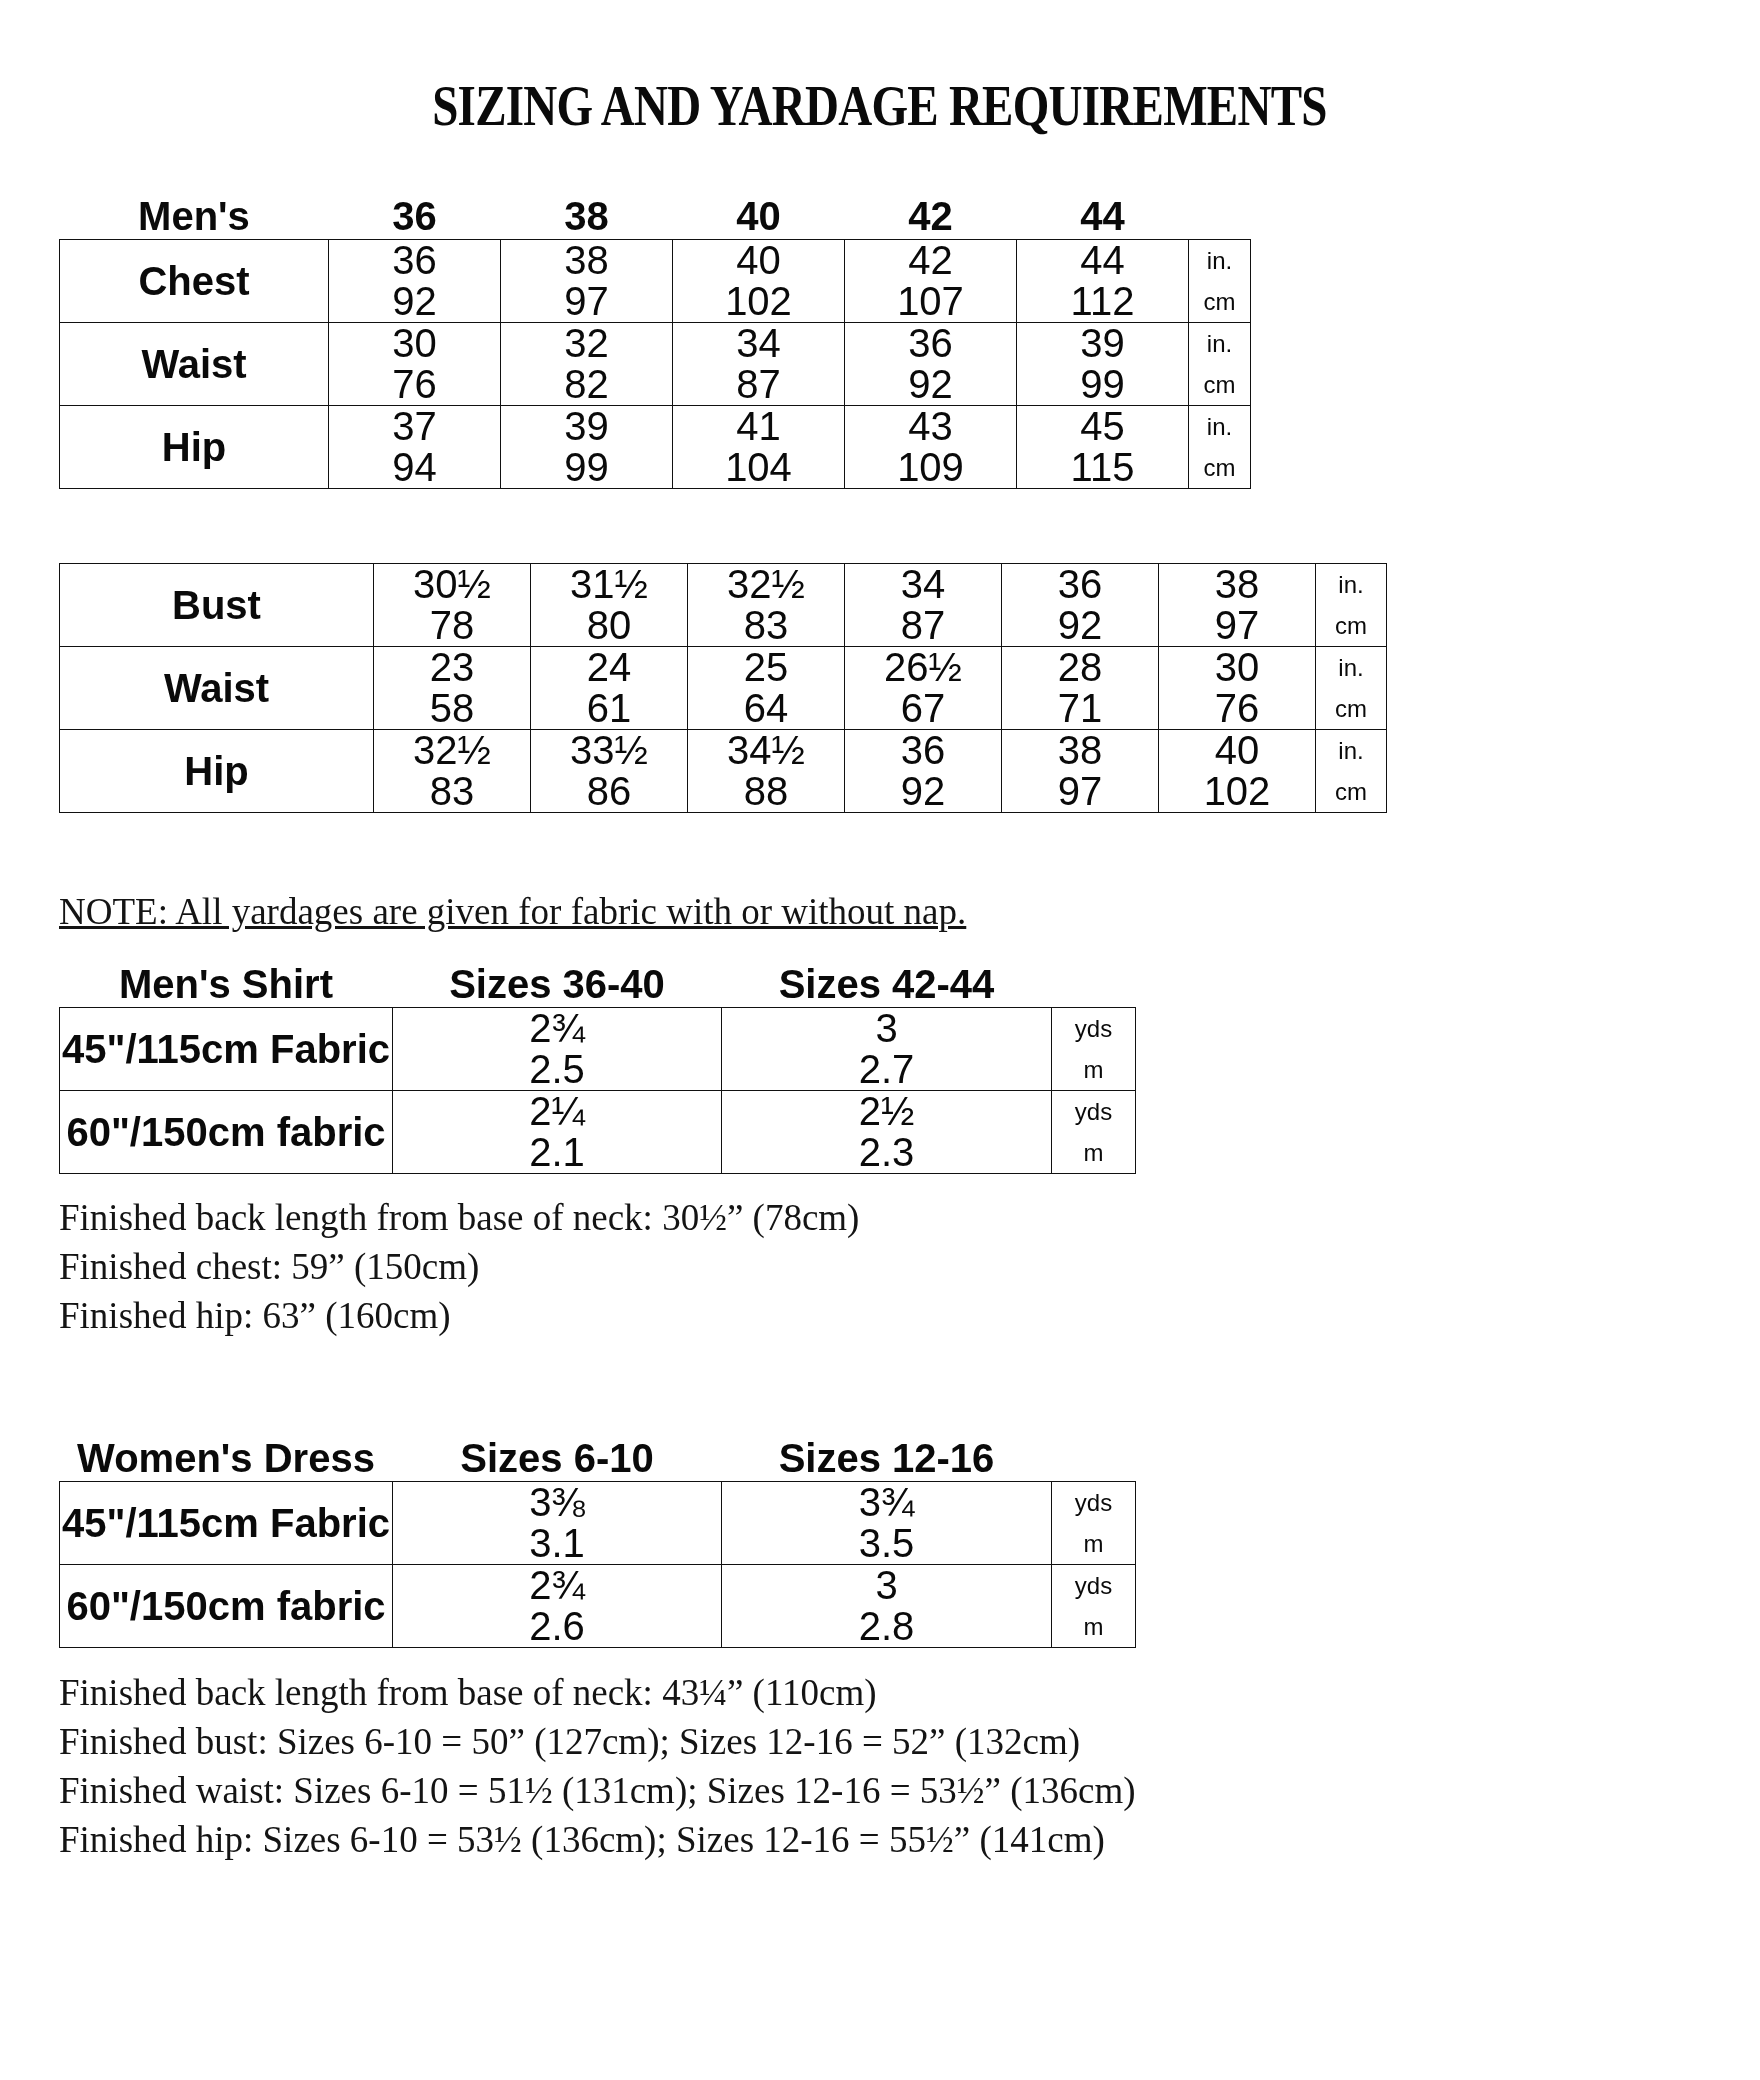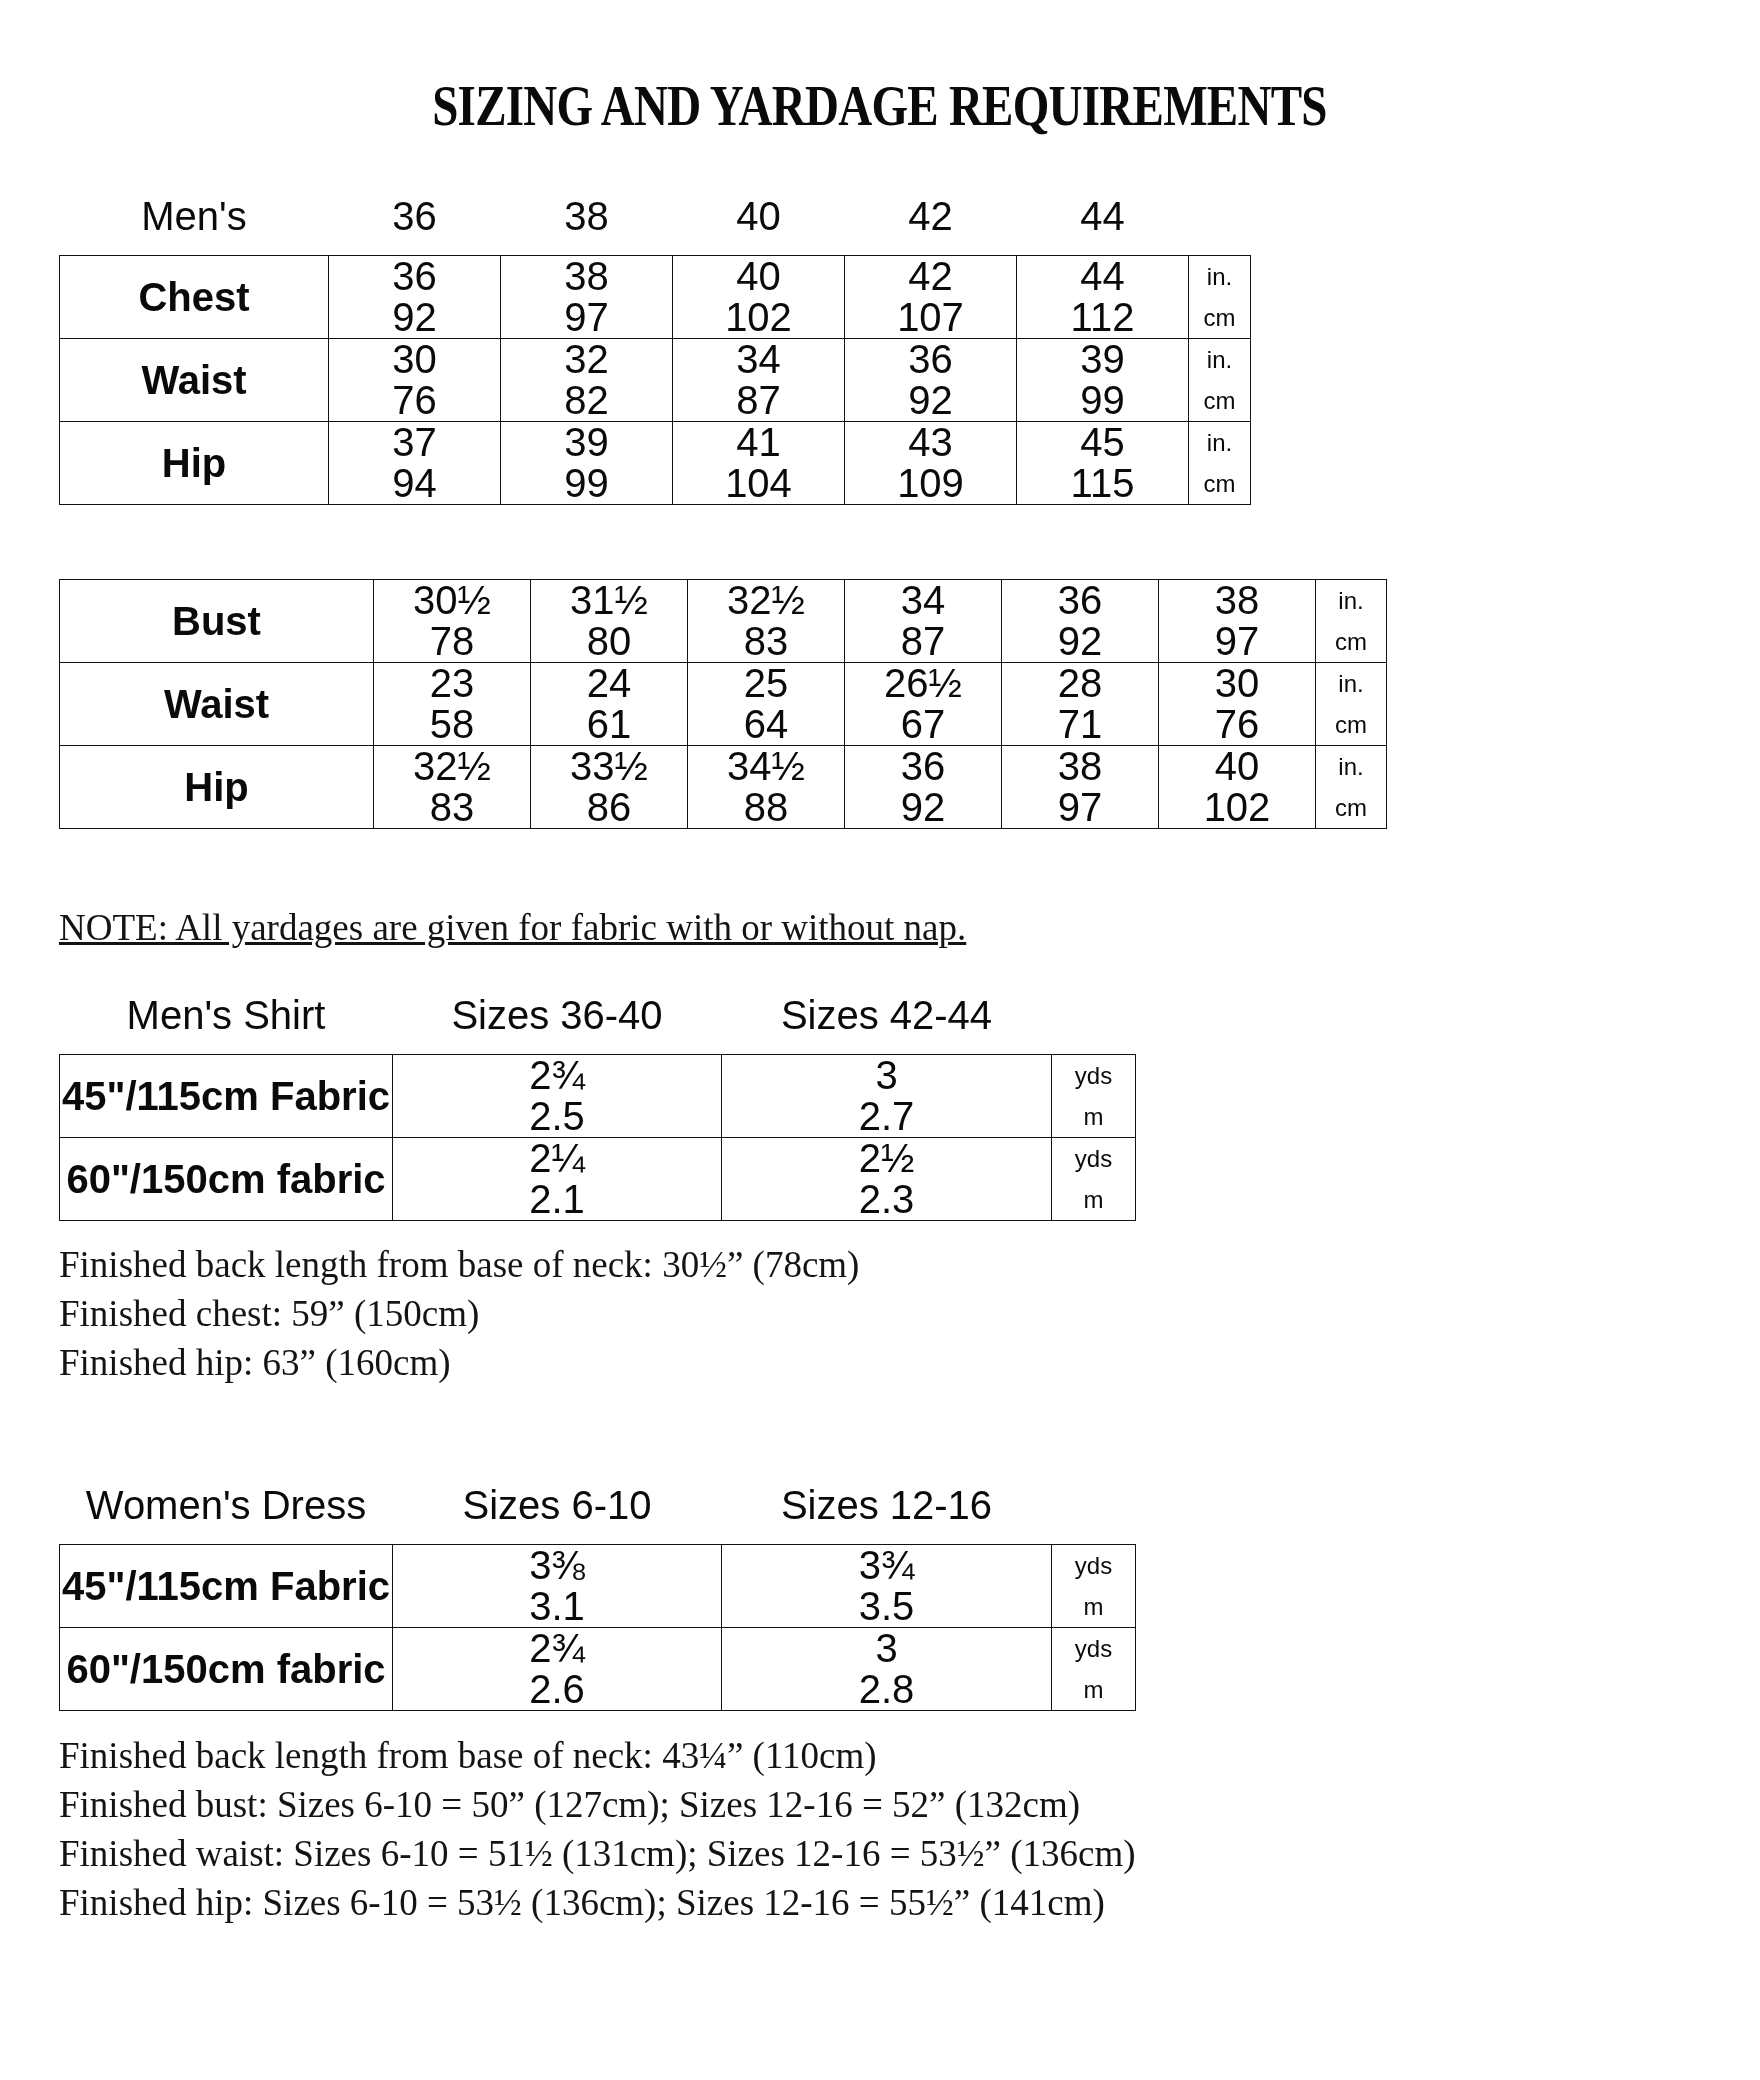"Men's" tr.hdr td { font-weight: normal -> bold; padding-bottom: 16px -> 0 }
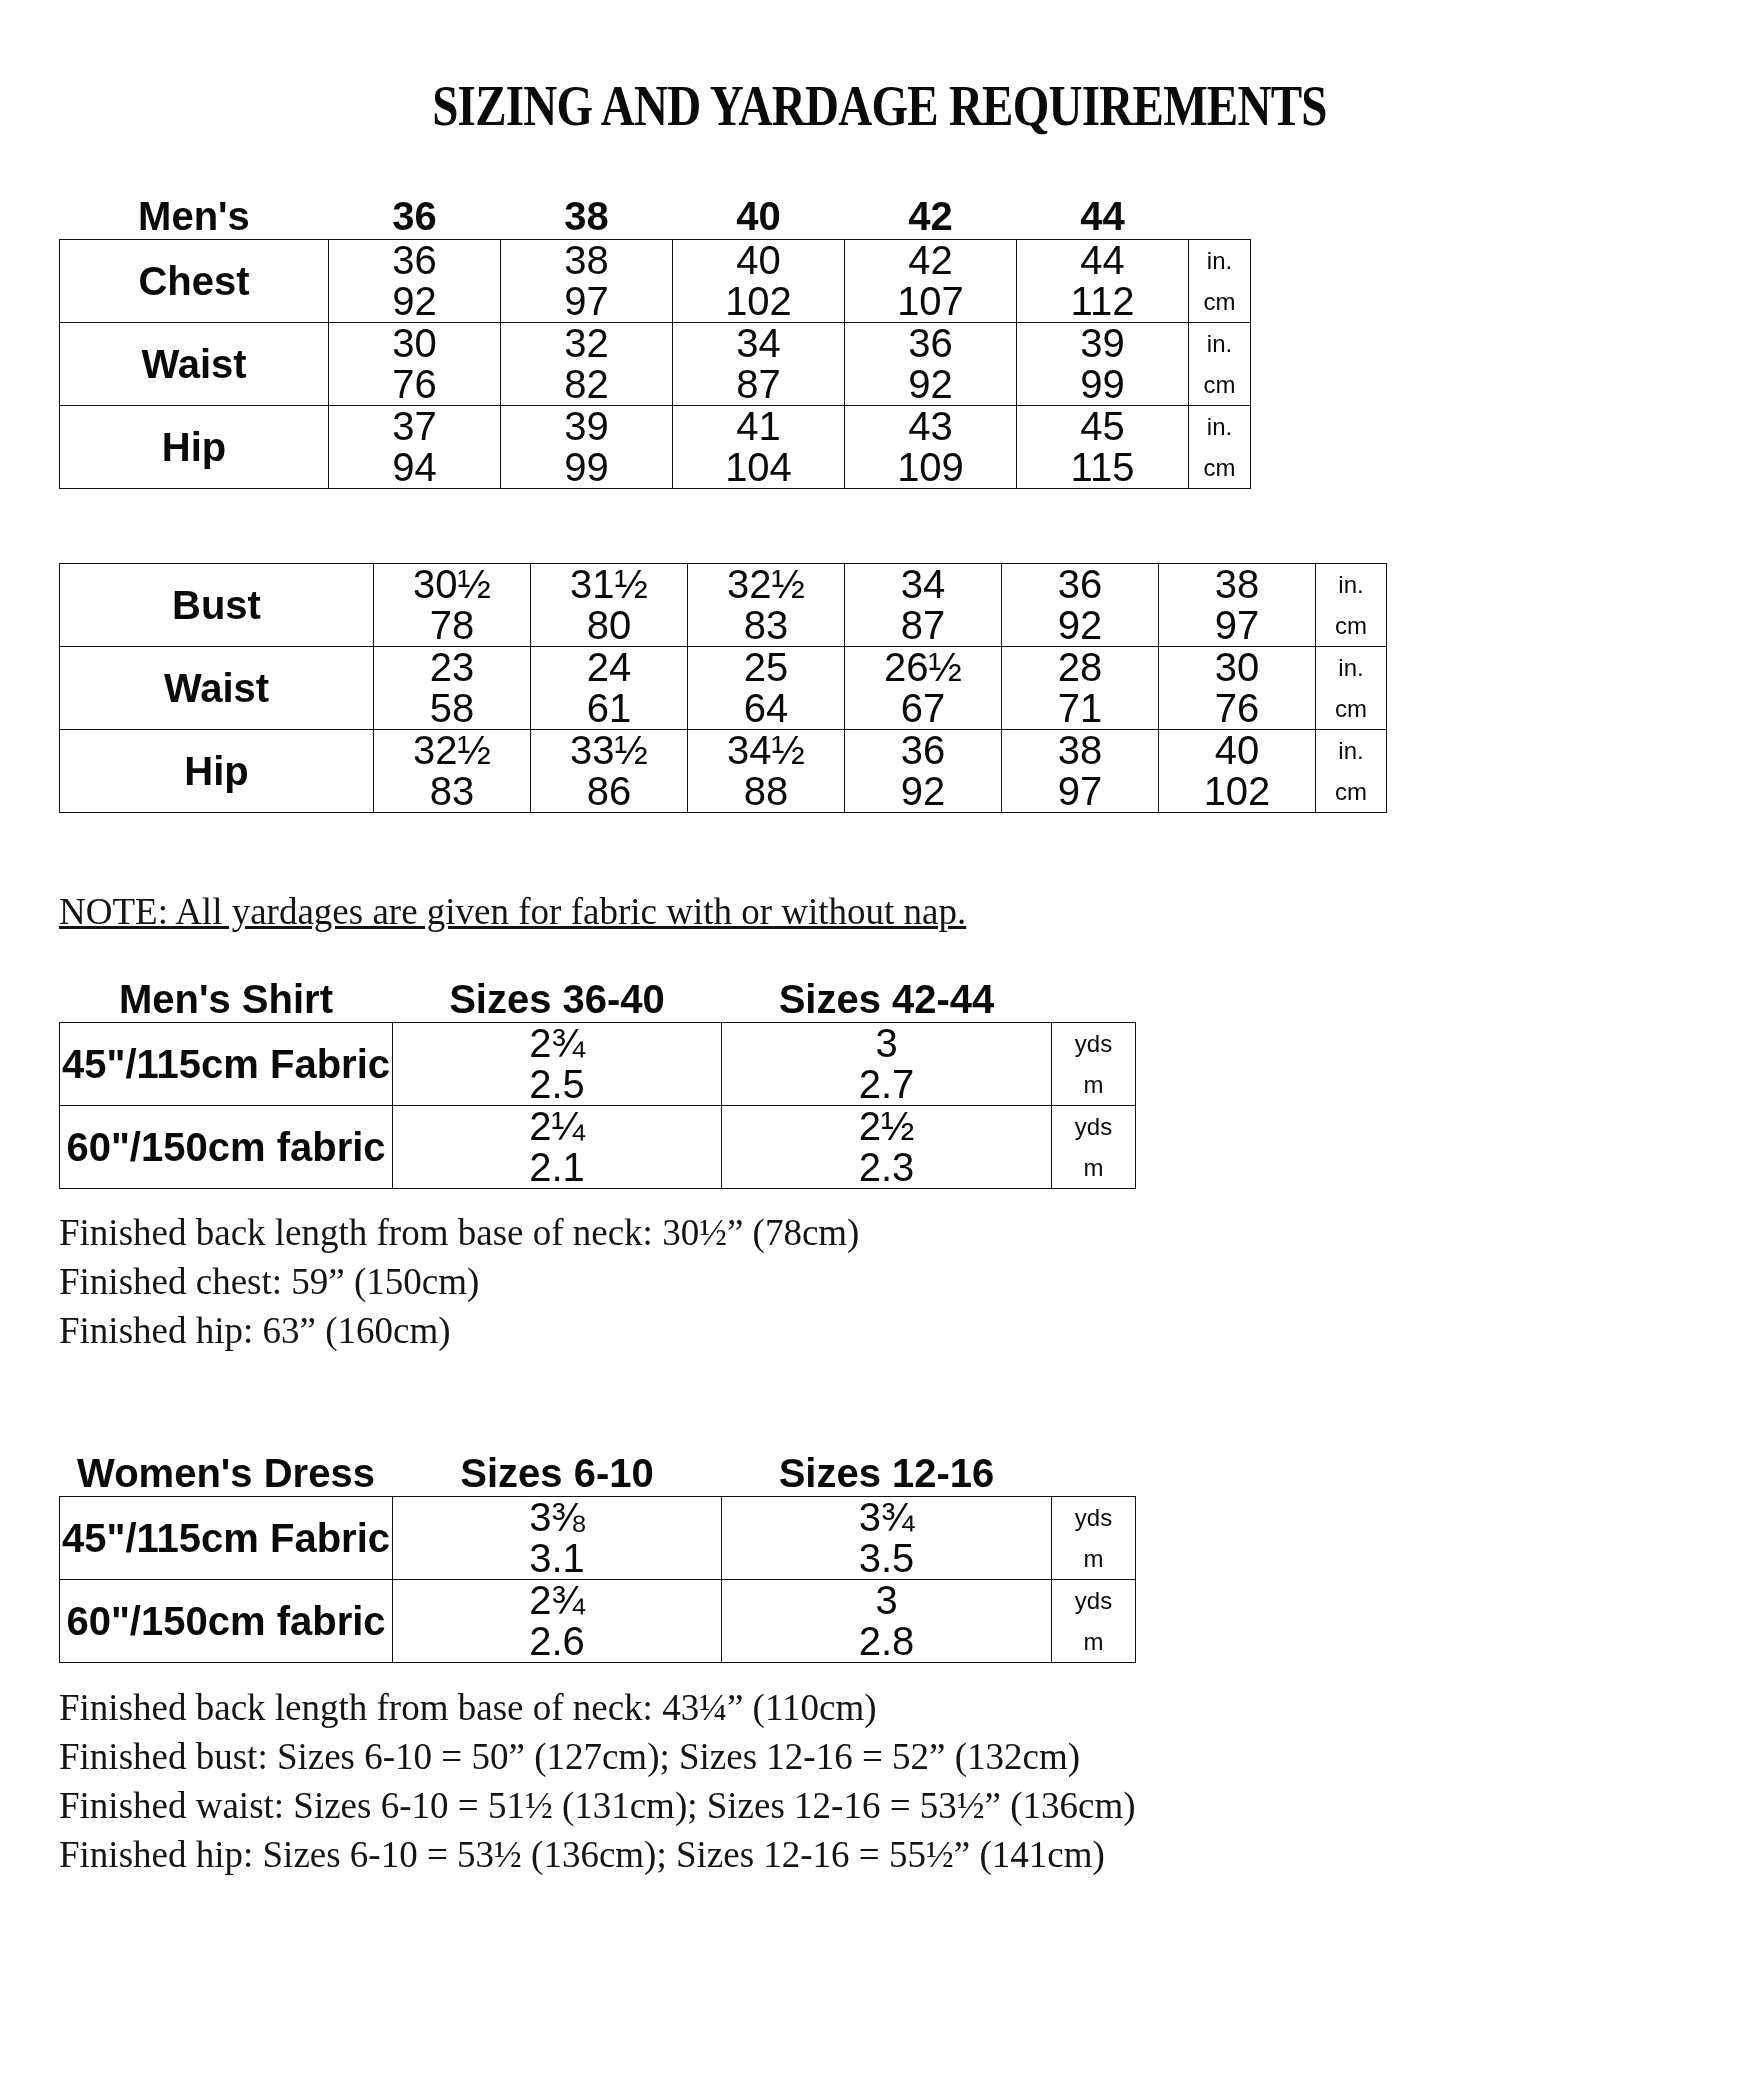"Men's Shirt" .shirt { margin-top: 41px -> 26px }
